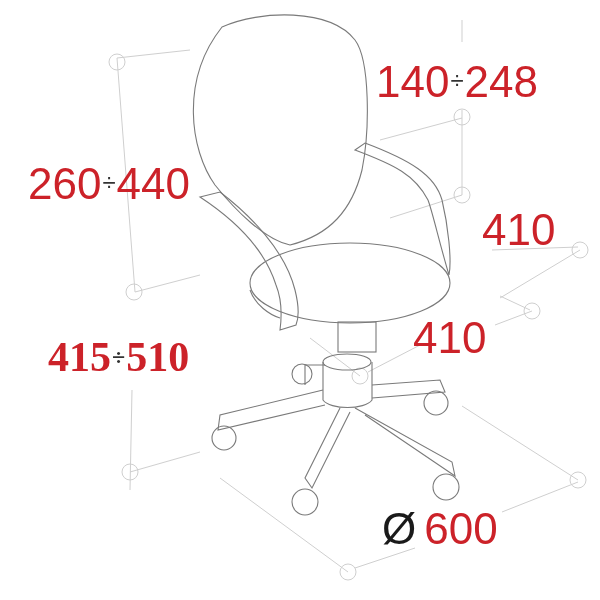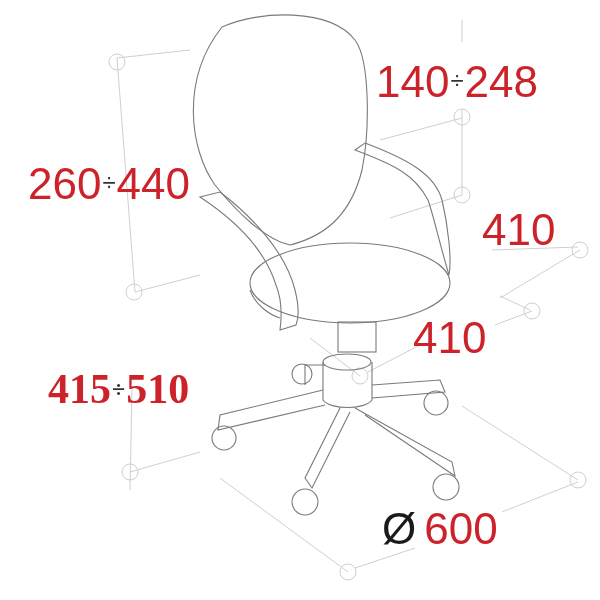"415÷510" div.label { margin-top: 32px -> none }
